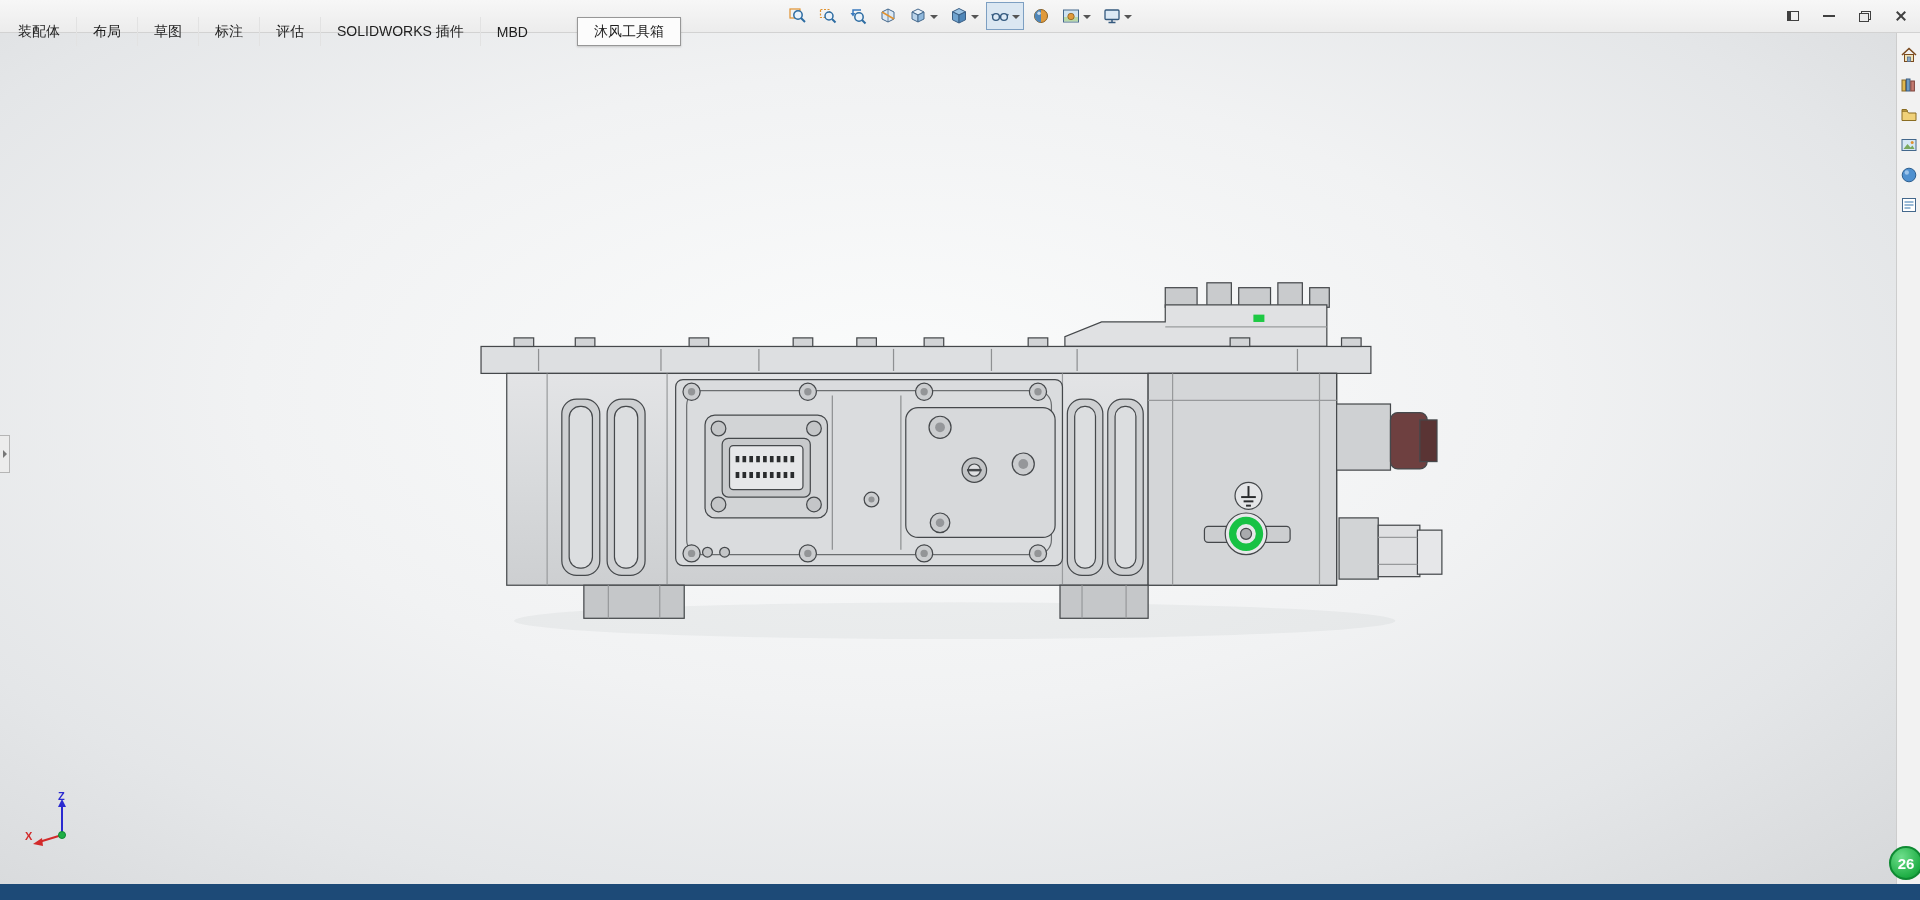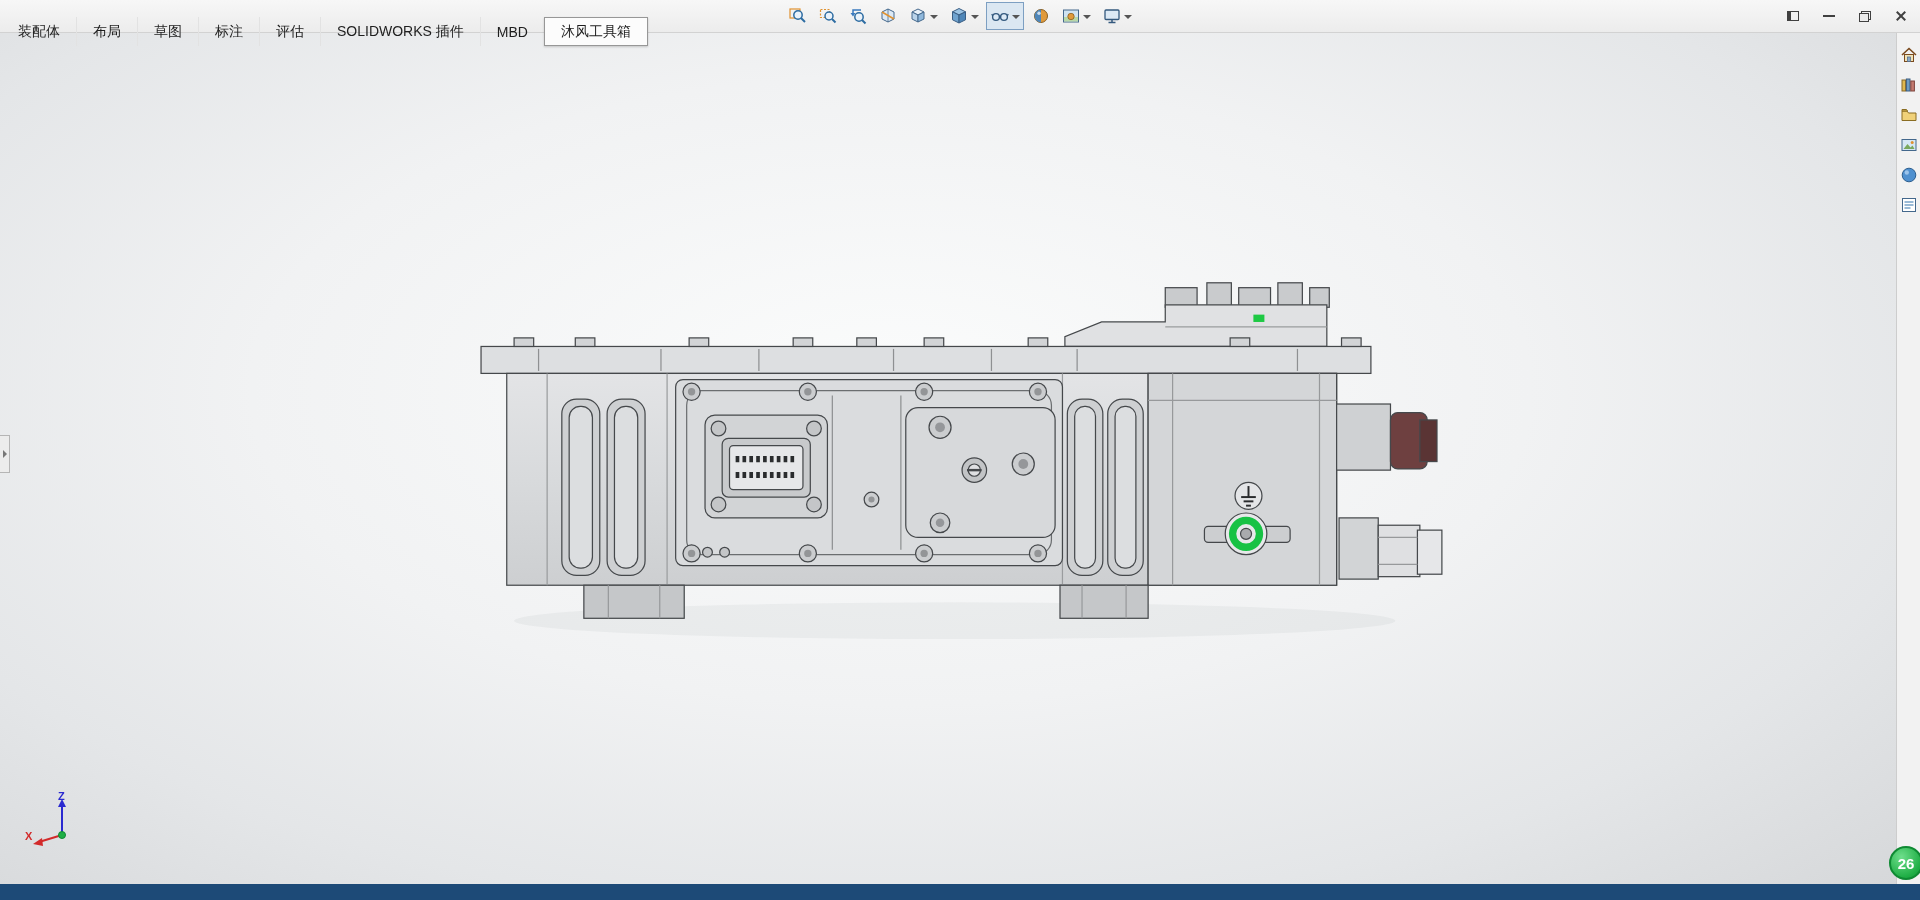"沐风工具箱" .tab.active { margin-left: none -> 33px }
